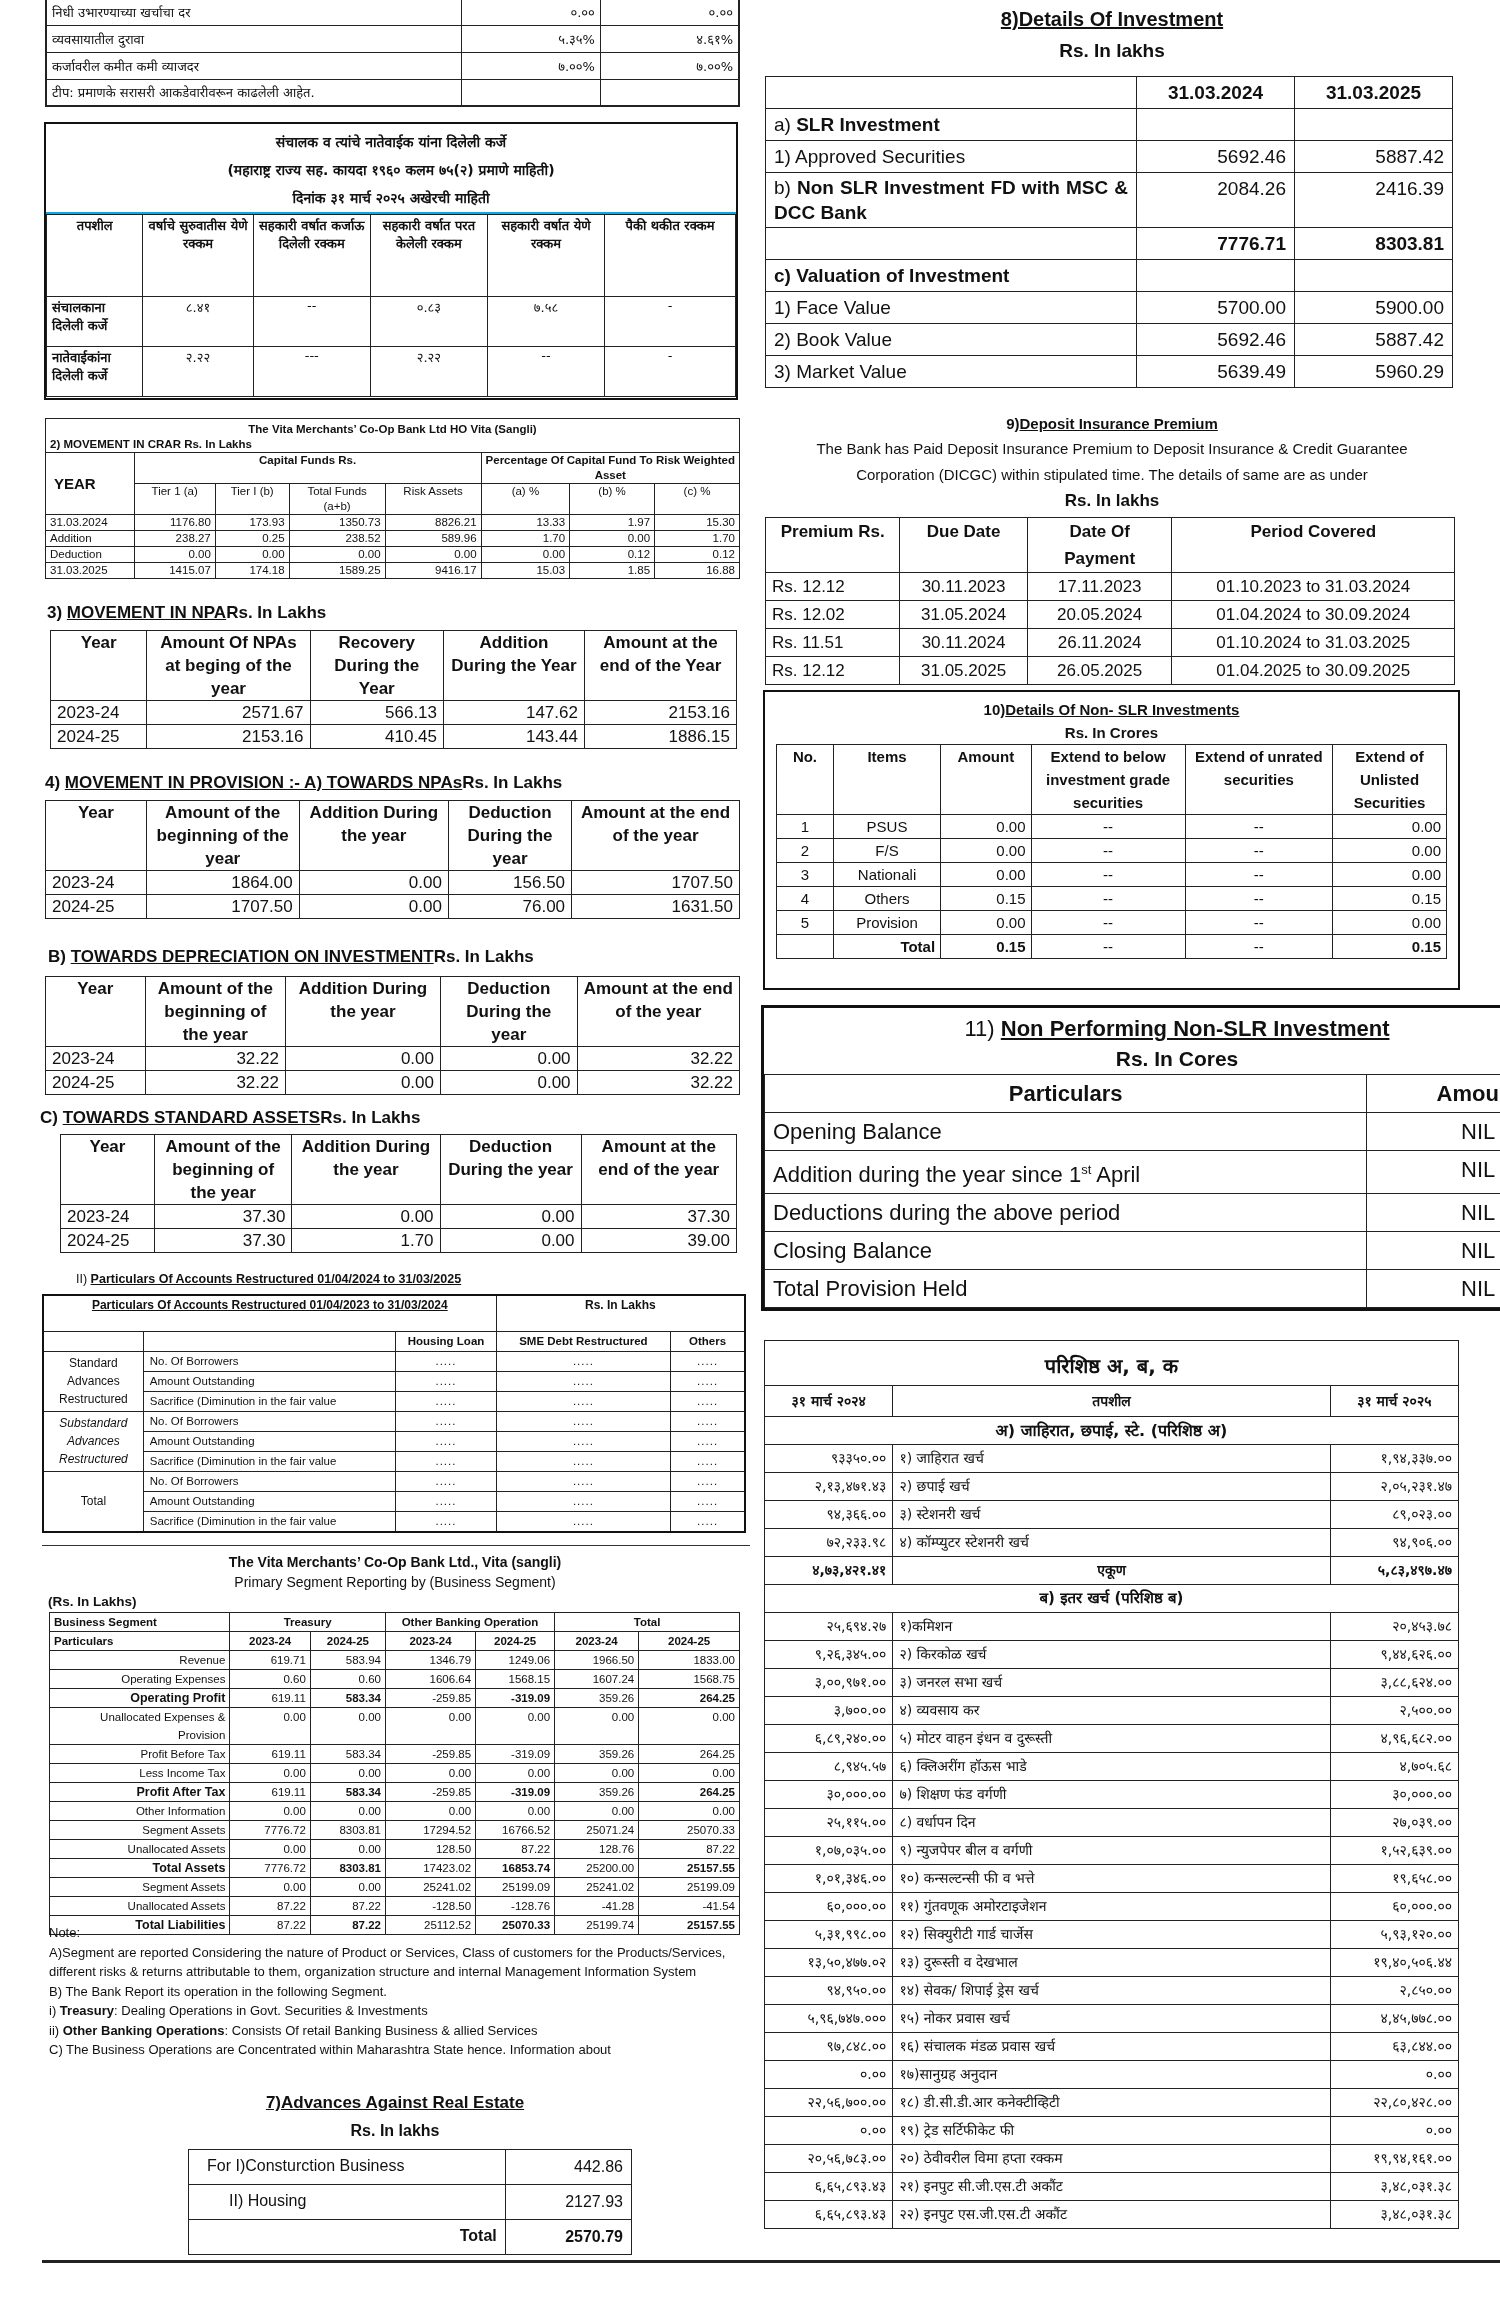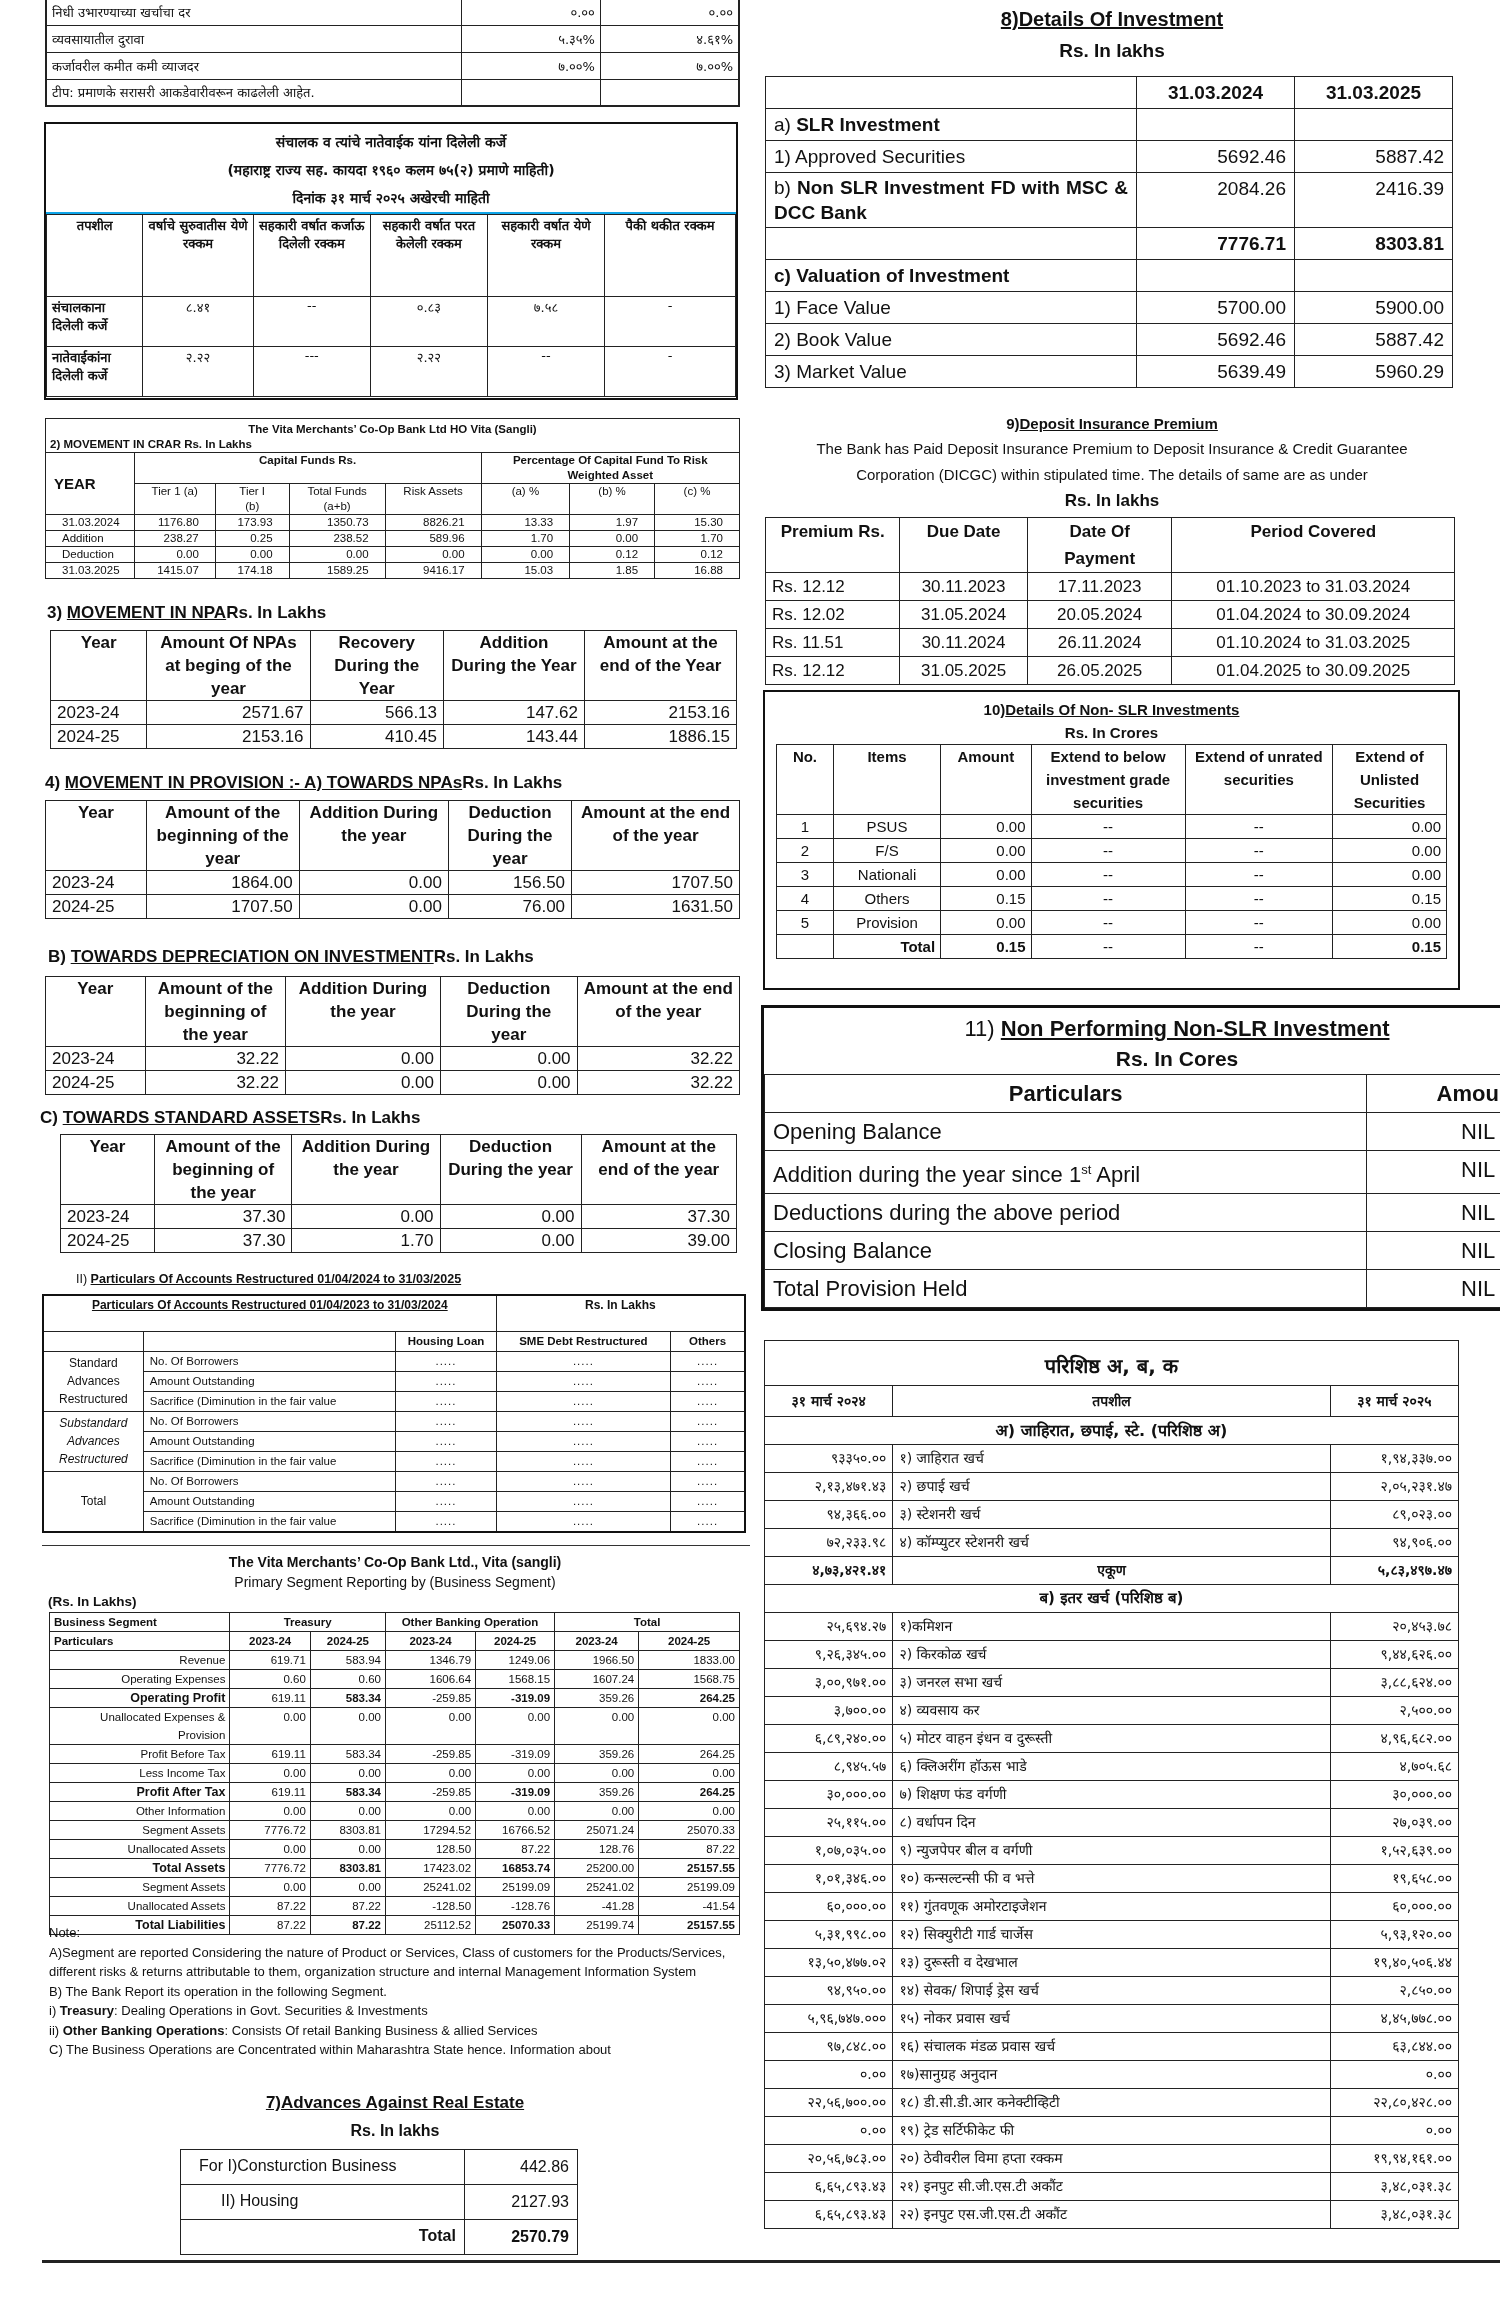"Capital Funds Rs." #crar td,#crar th { padding: 0 16px -> 0 4px }
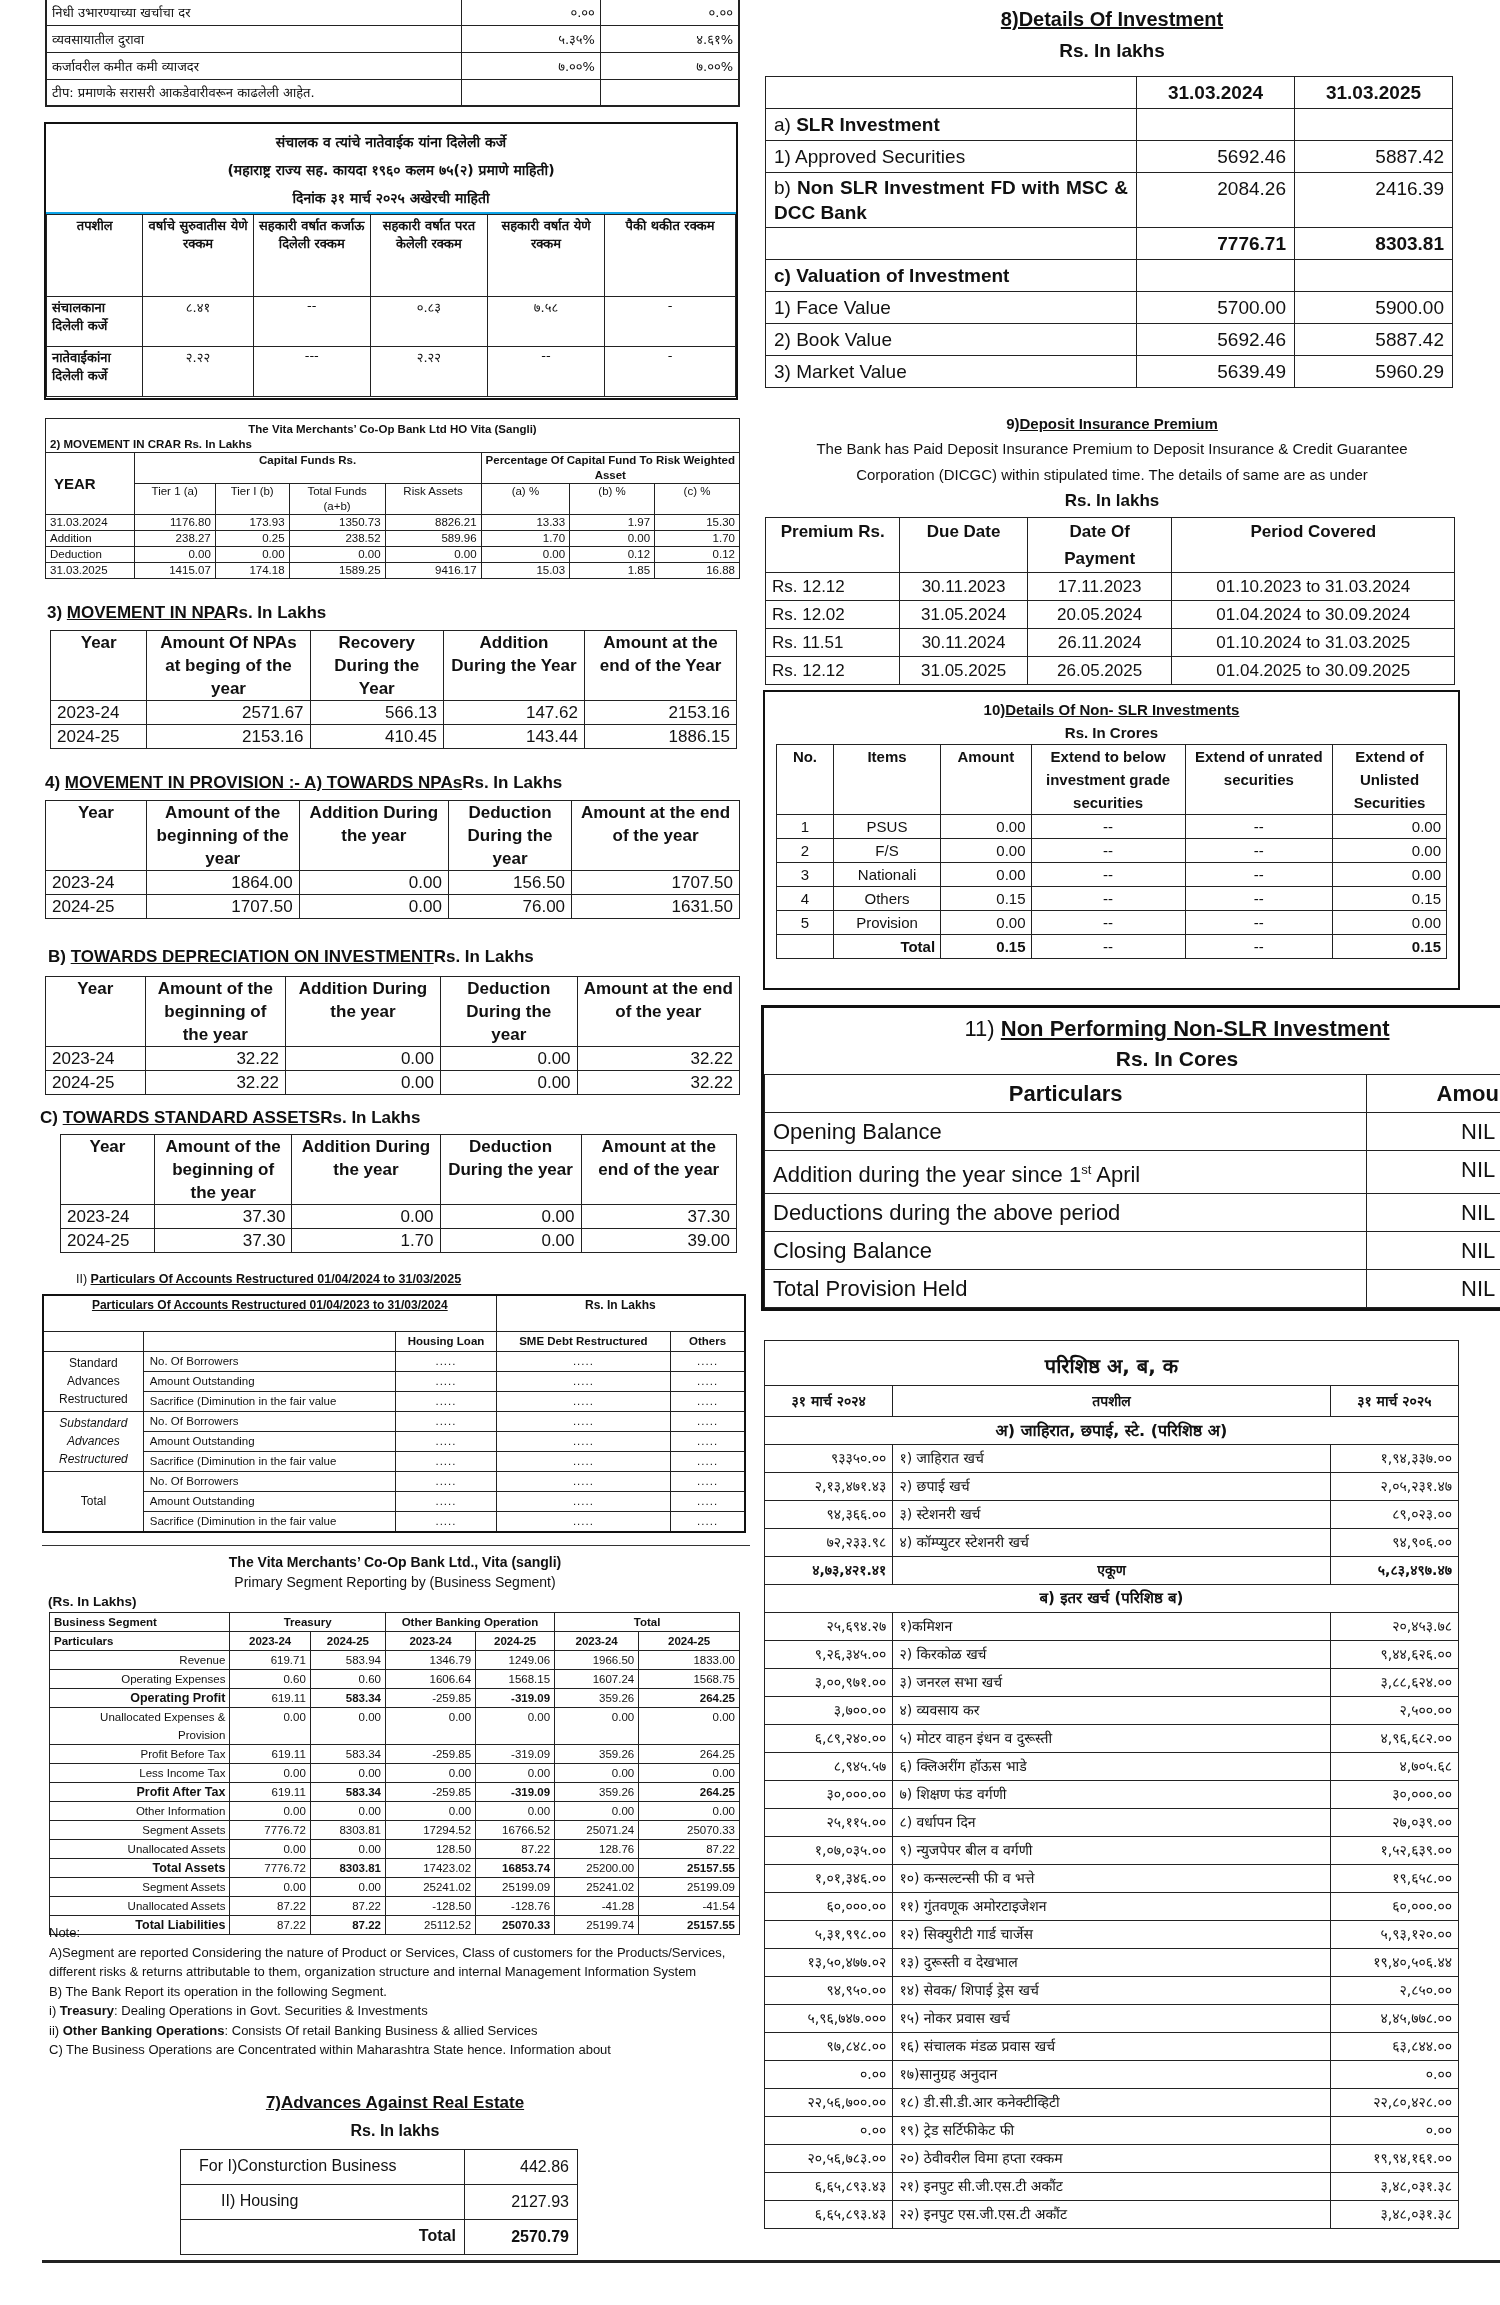"For I)Consturction Business" div.abs { left: 180px -> 188px; width: 398px -> 444px }
